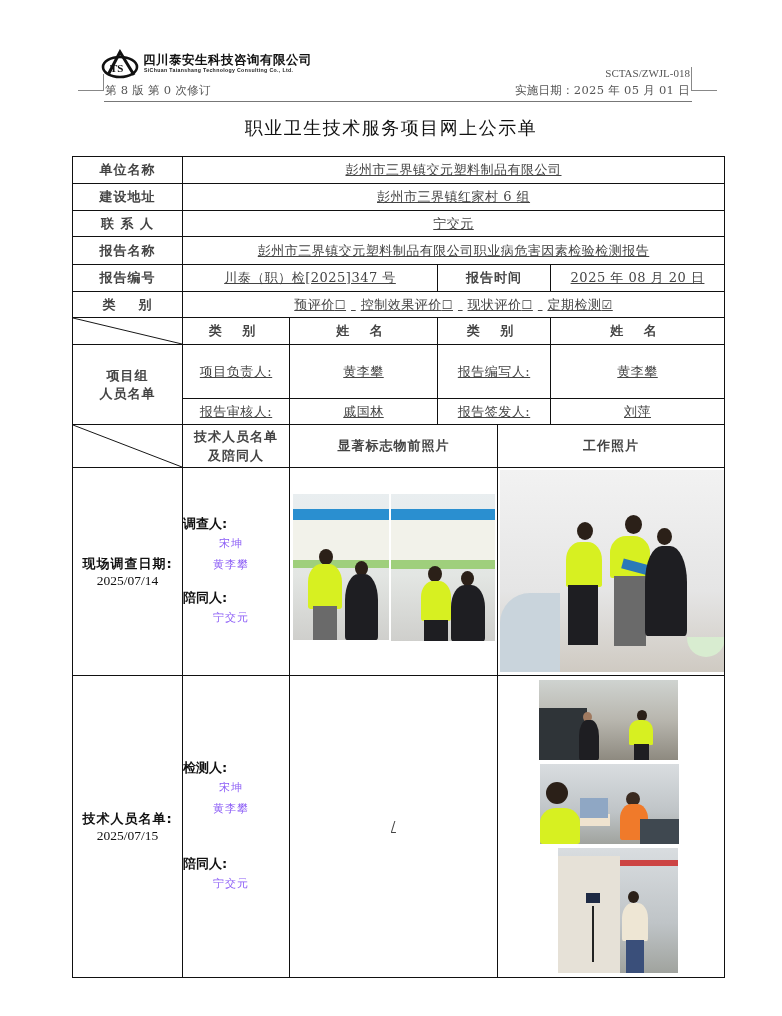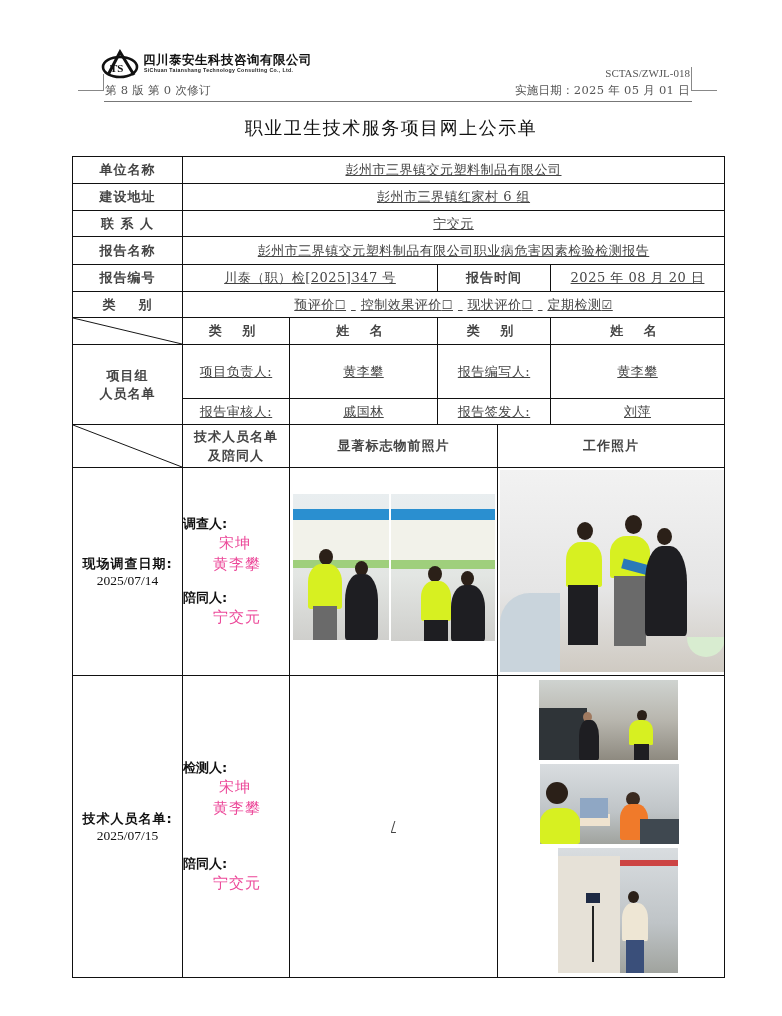"宋坤" .staff .n { color: #ec4899 -> #8b5cf6; font-size: 15px -> 11px }
